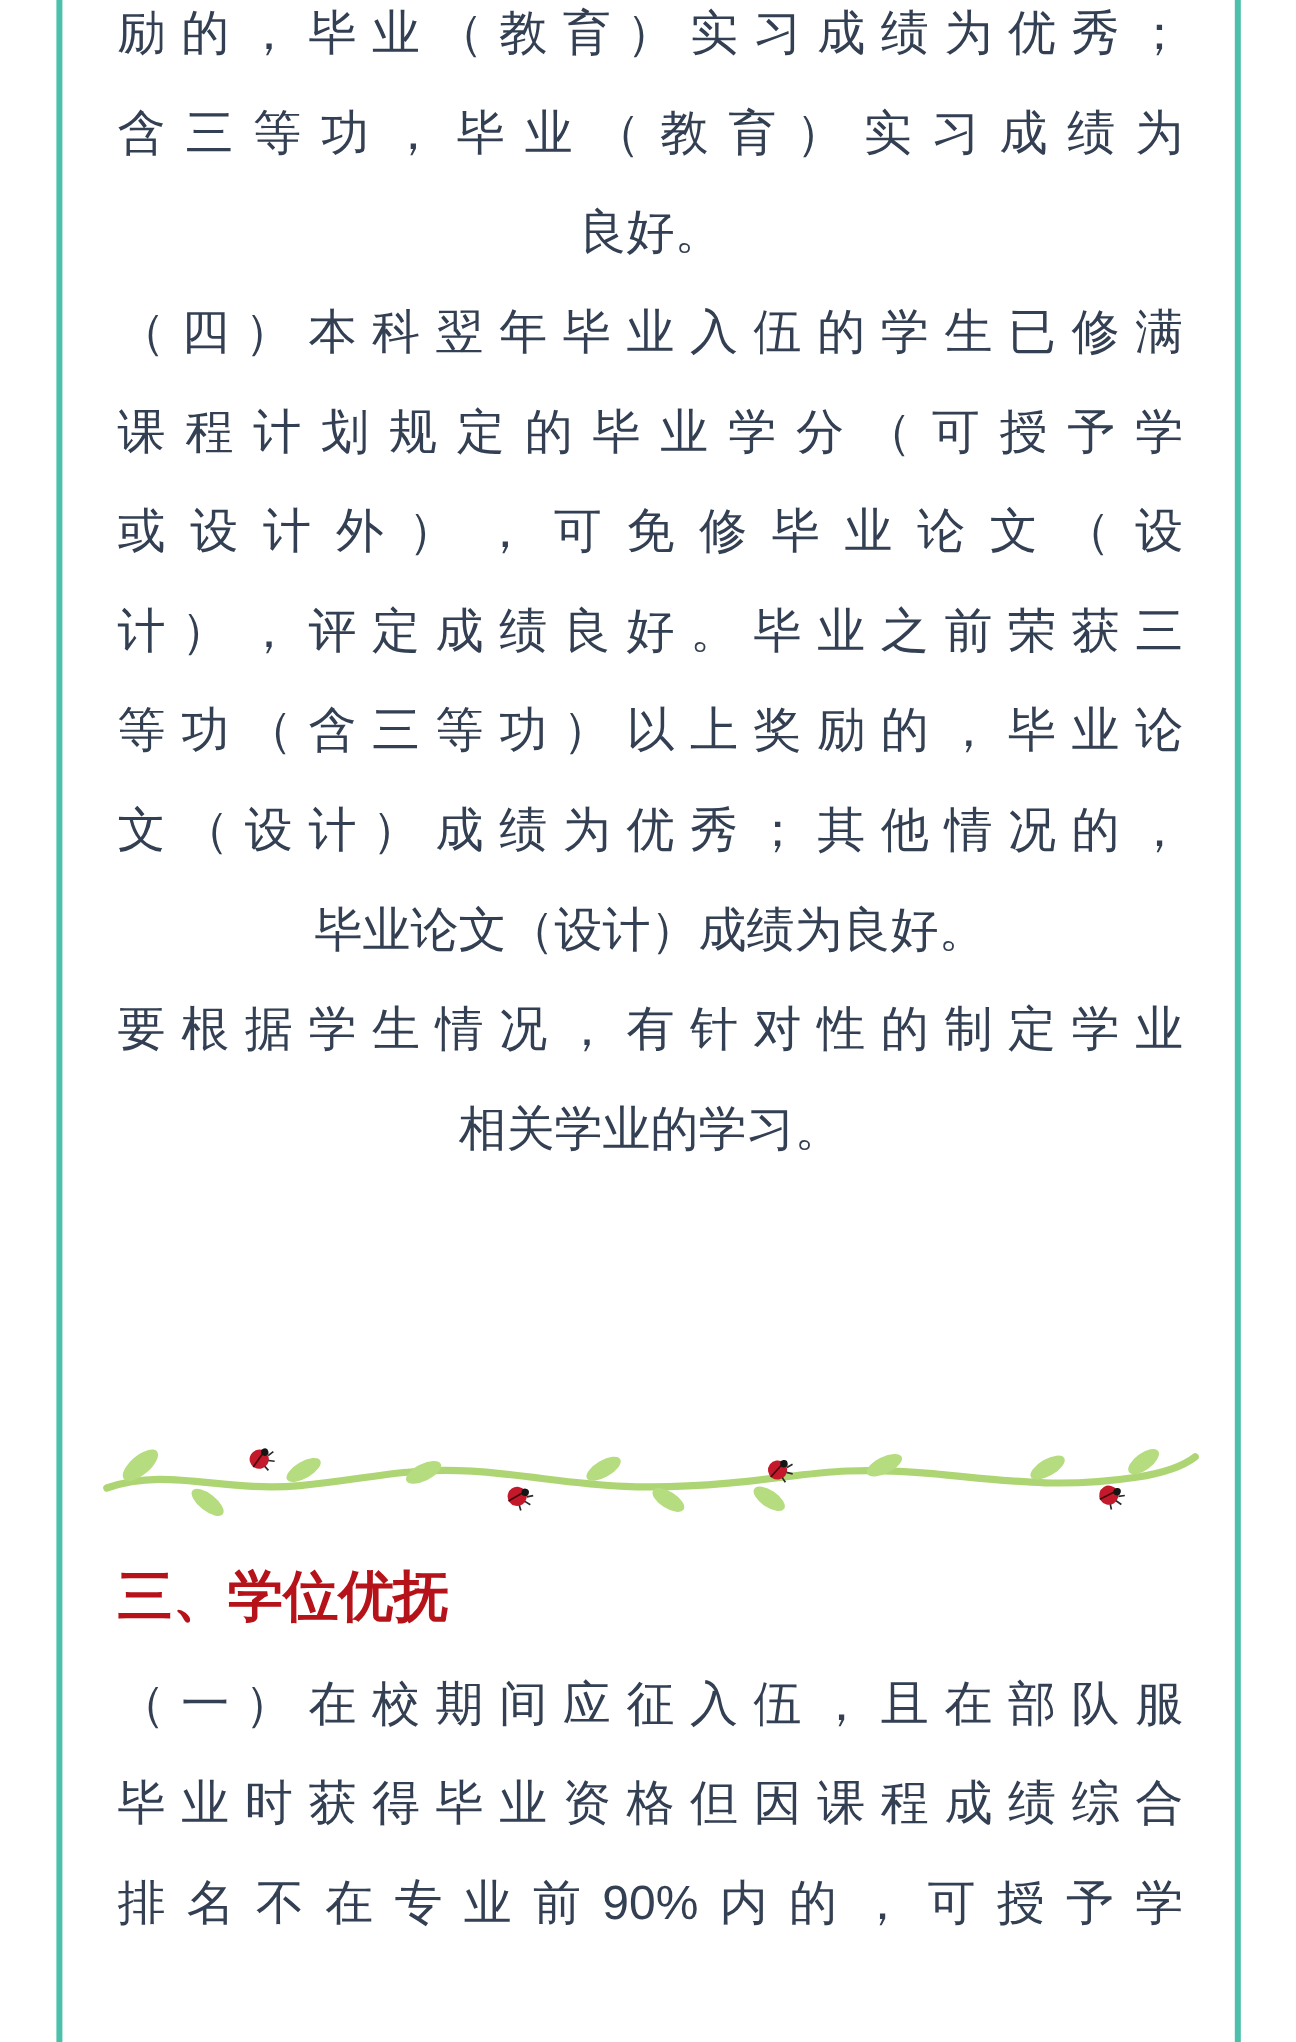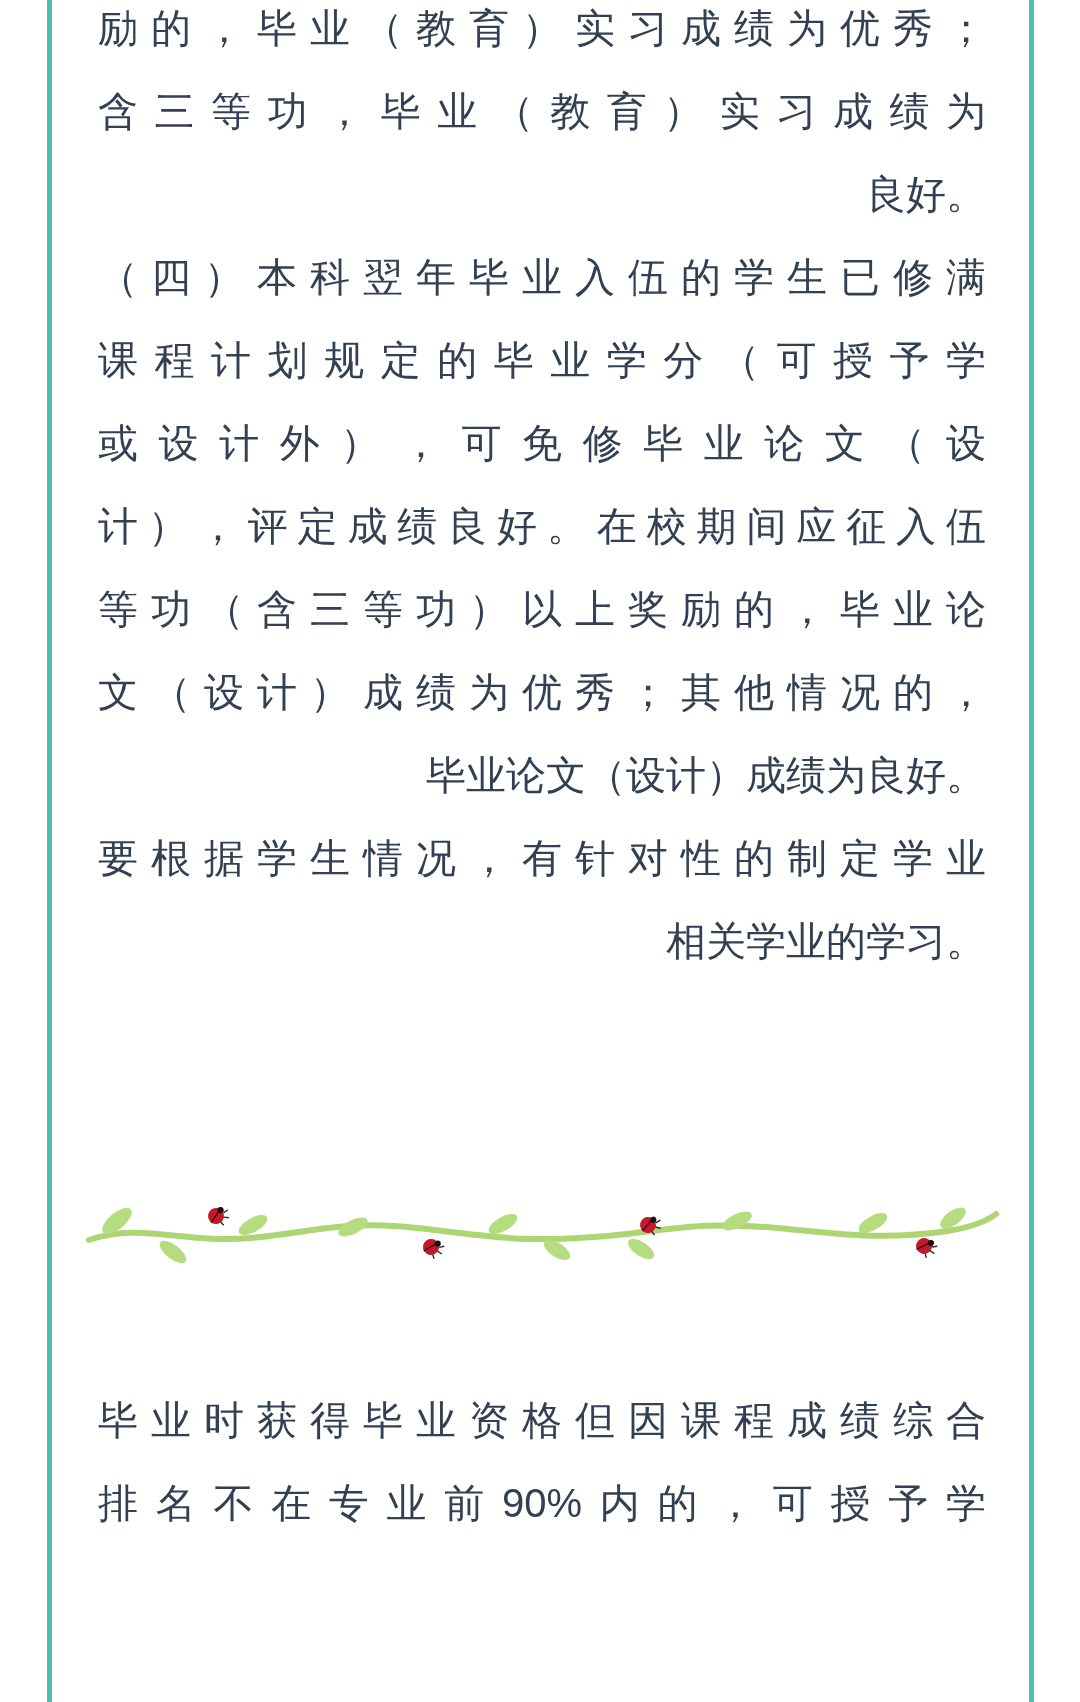"良好。" .line { text-align: right -> center }
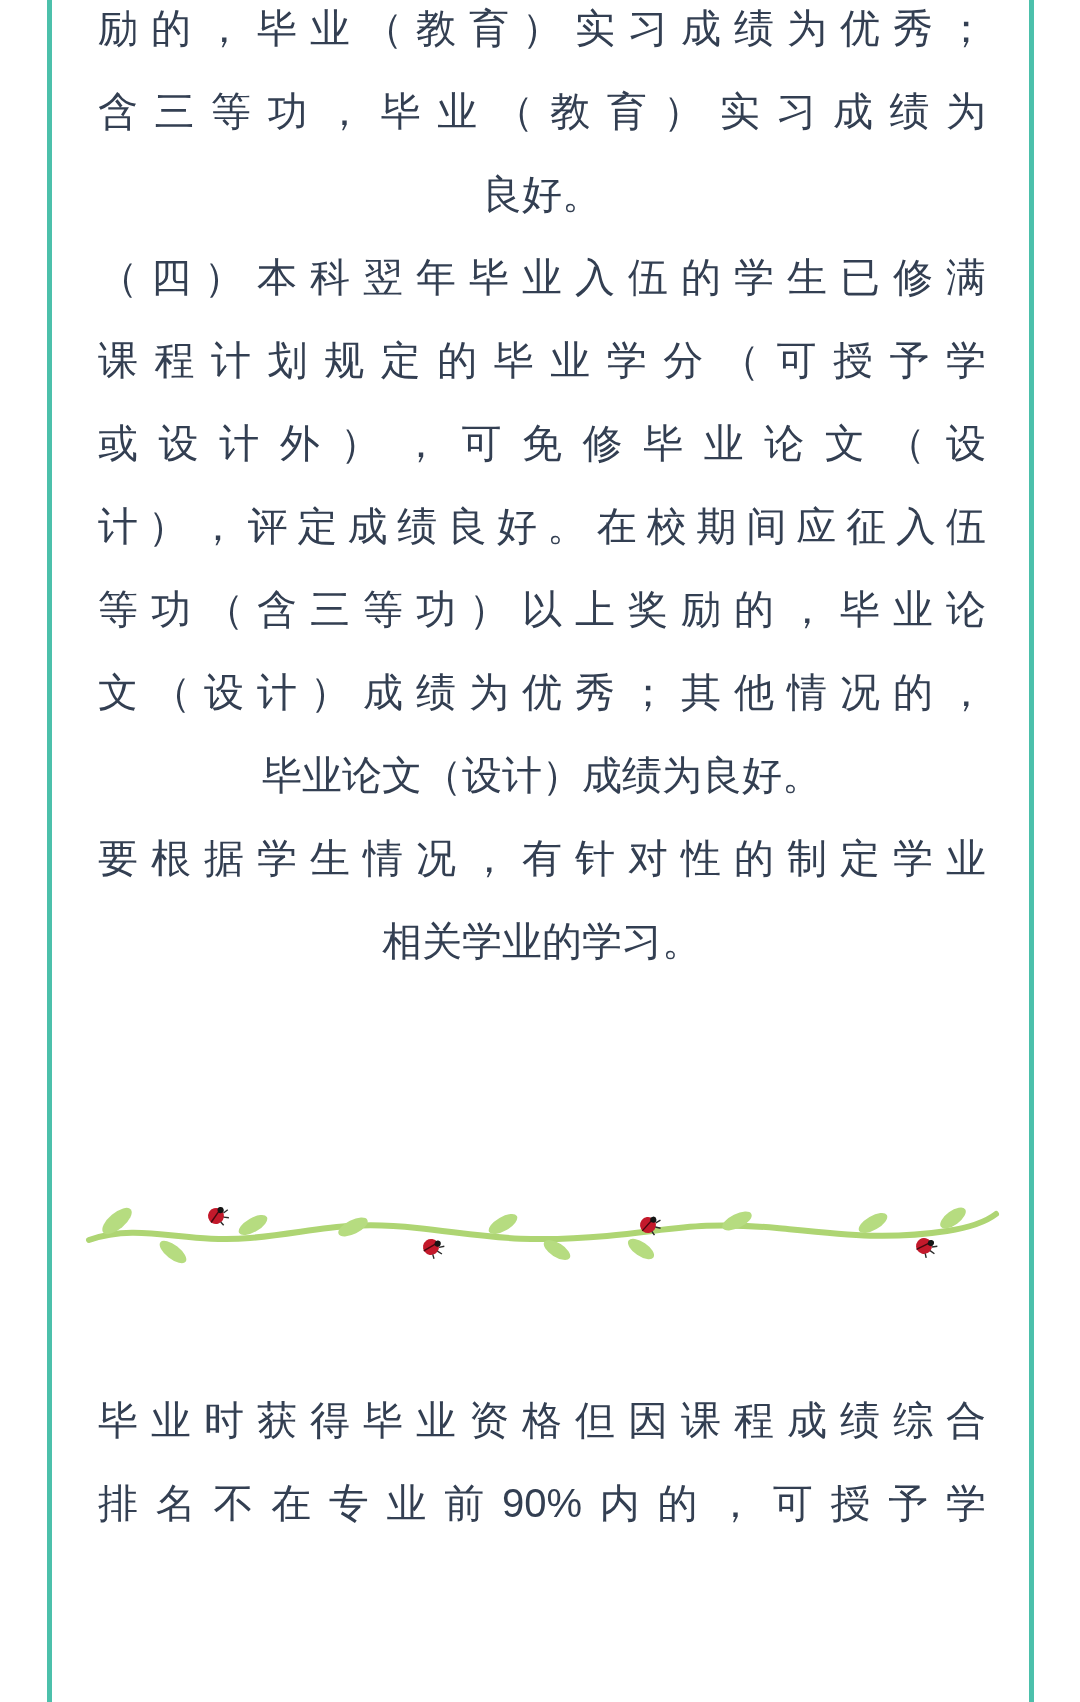"计），评定成绩良好。在校期间应征入伍" div.line { text: 在校期间应征入伍 -> 毕业之前荣获三 }
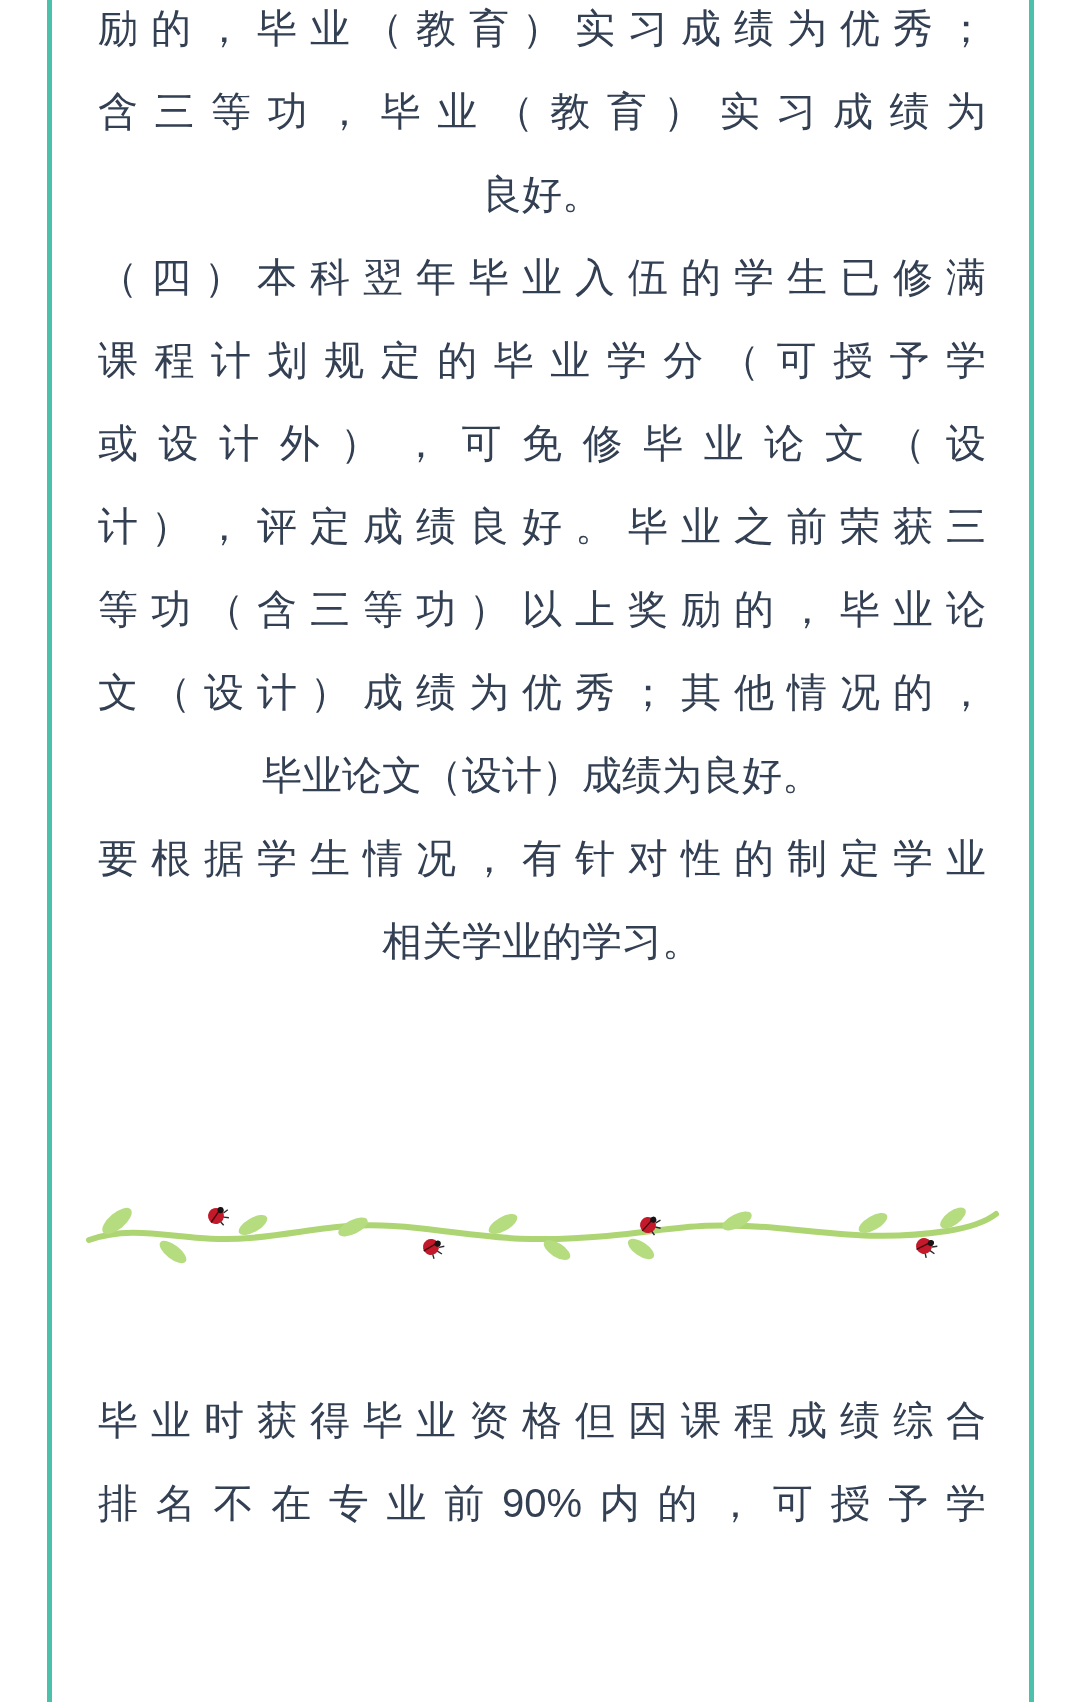"三、学位优抚" h2.heading { html: none -> <h2>三、学位优抚</h2> }
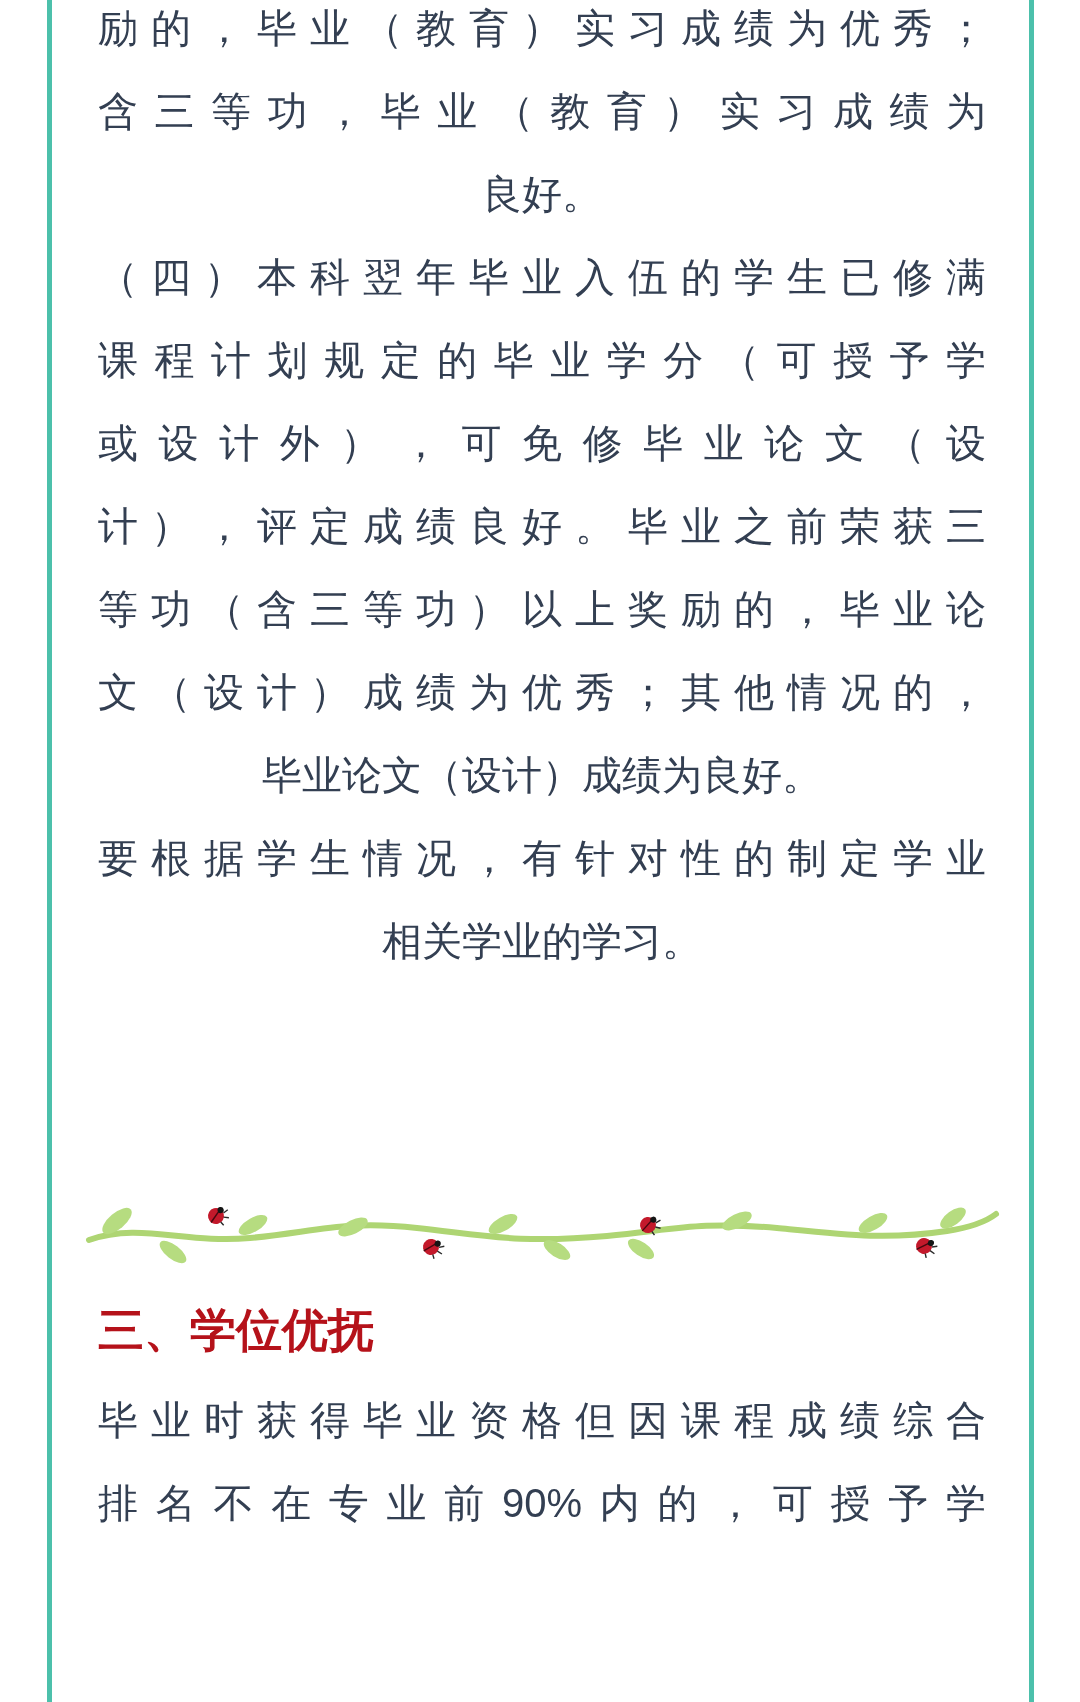"（一）在校期间应征入伍，且在部队服" div.line { html: none -> <div>（一）在校期间应征入伍，且在部队服</div> }
